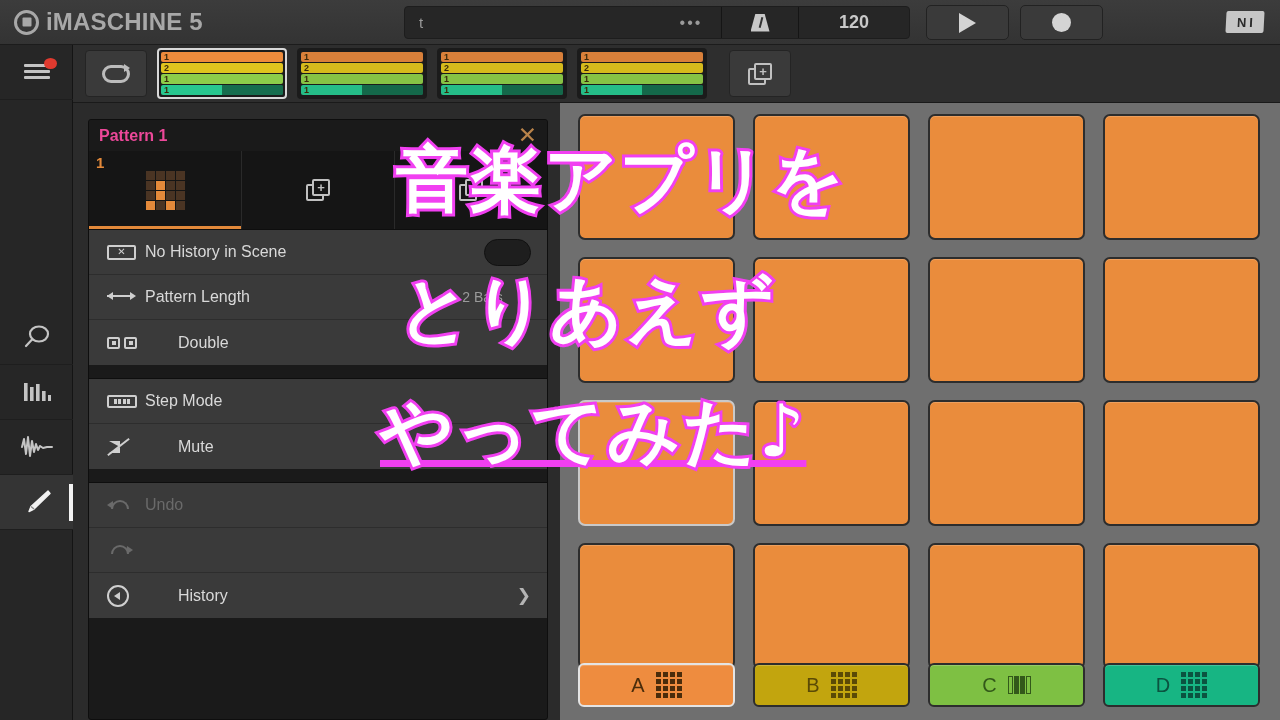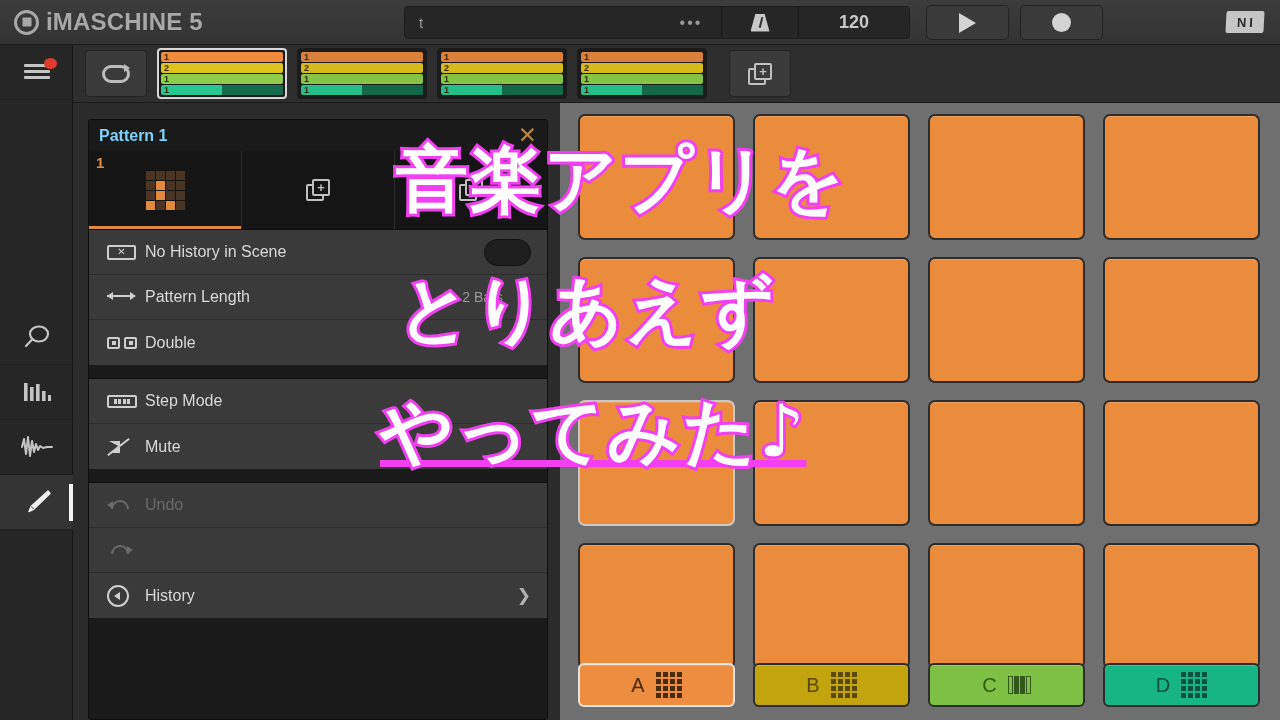"Pattern 1" .panel-title { color: #7dd3fc -> #ec4899 }
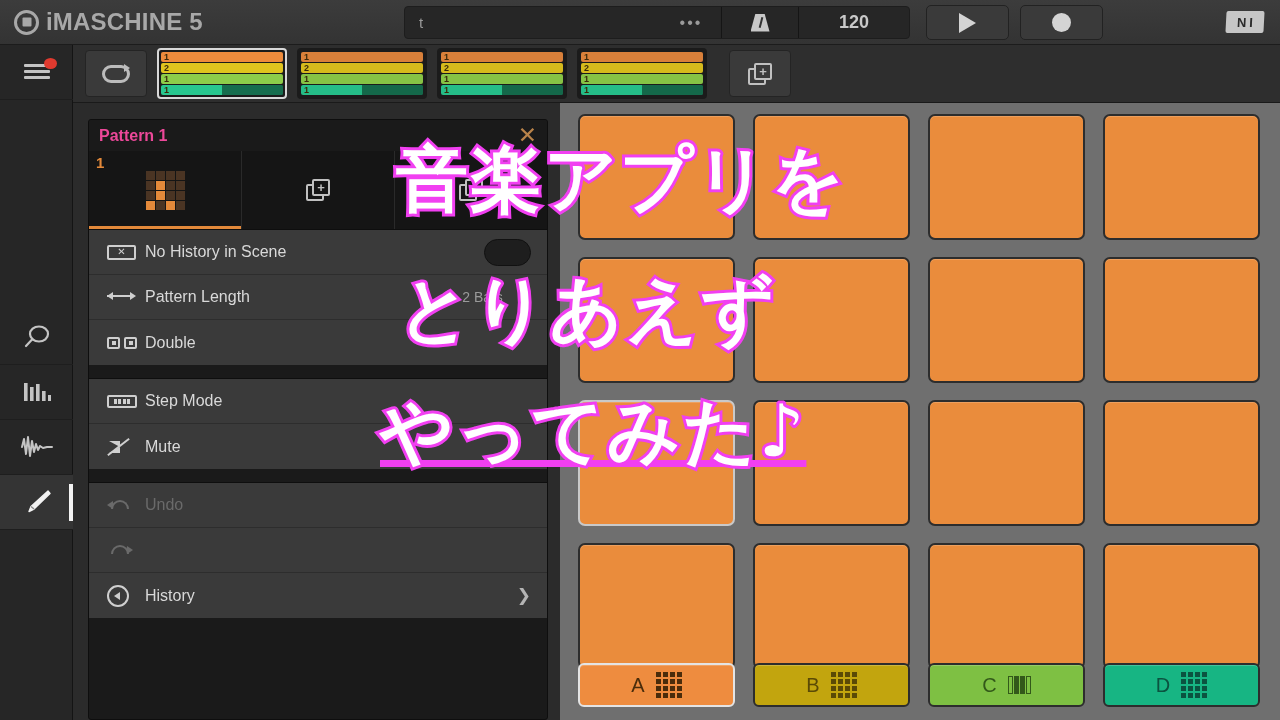"Double" .mrow:last-child { gap: none -> 33px }
